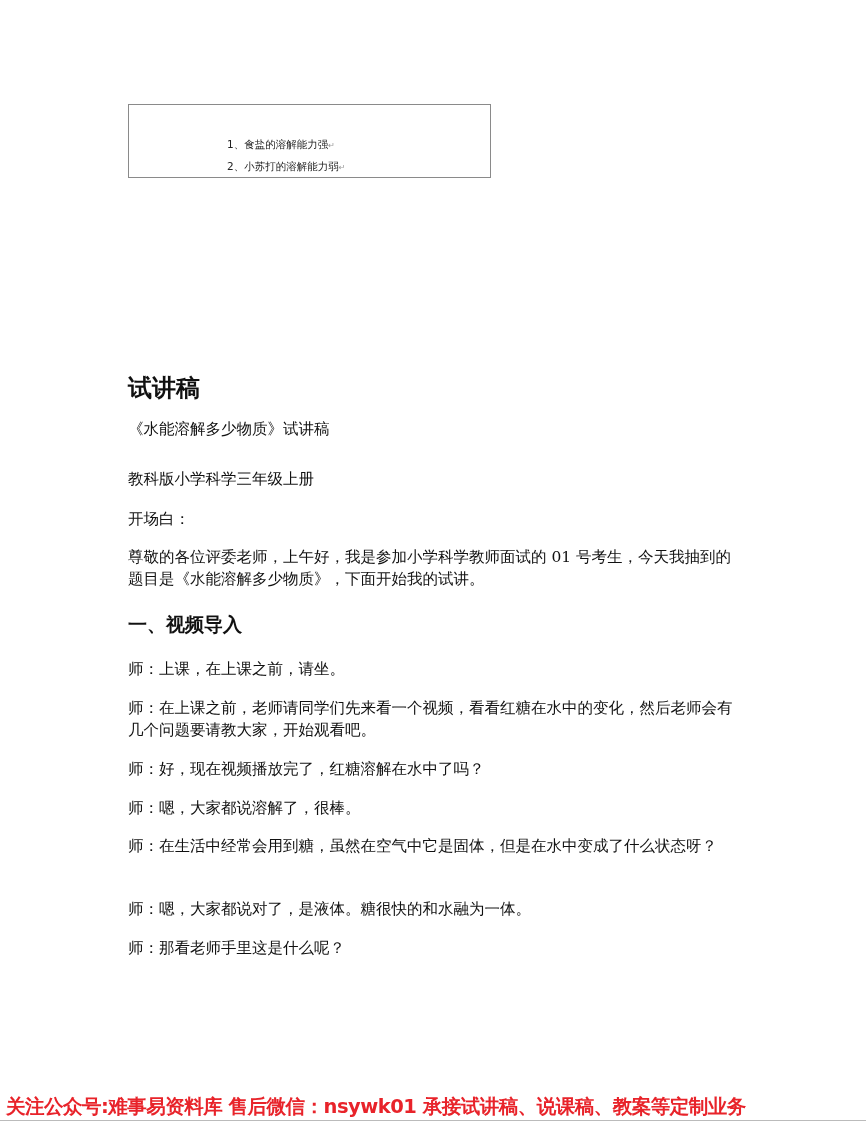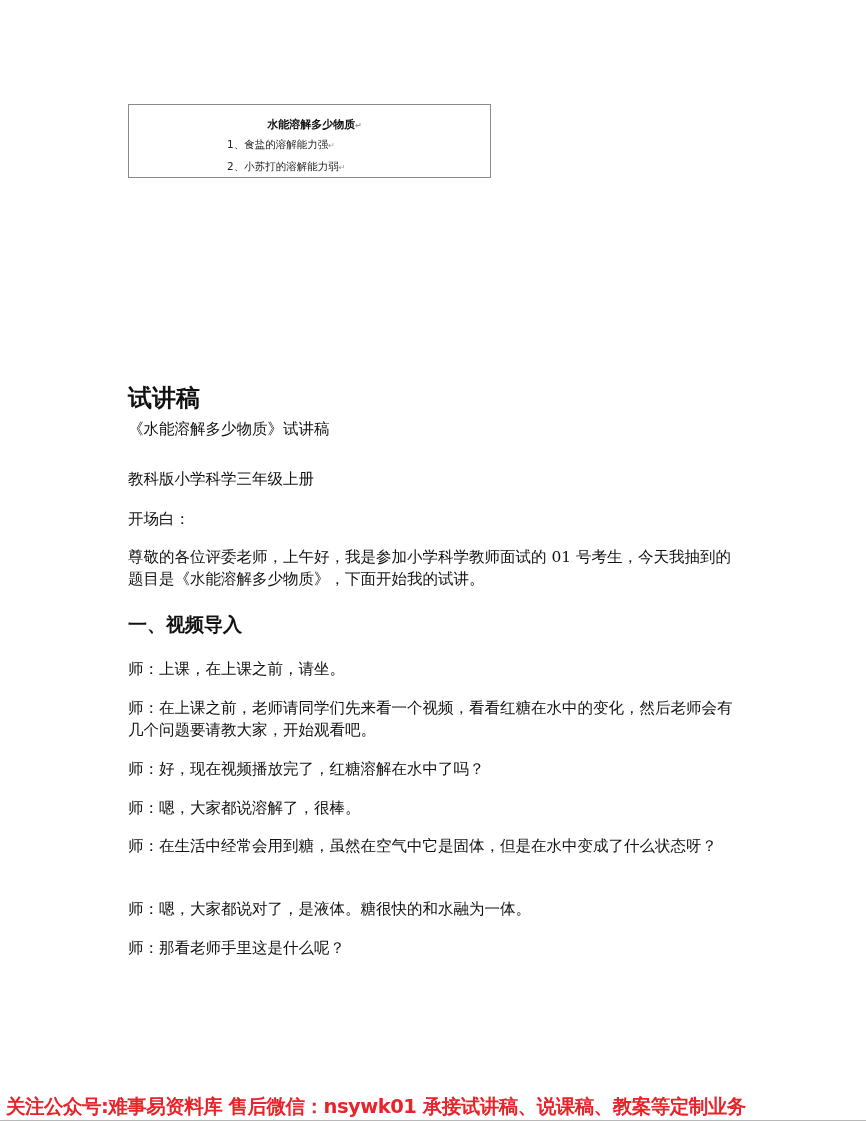"水能溶解多少物质↵" div.box-title { html: <div><span>水能溶解多少物质</span><span>↵</span></div> -> none }
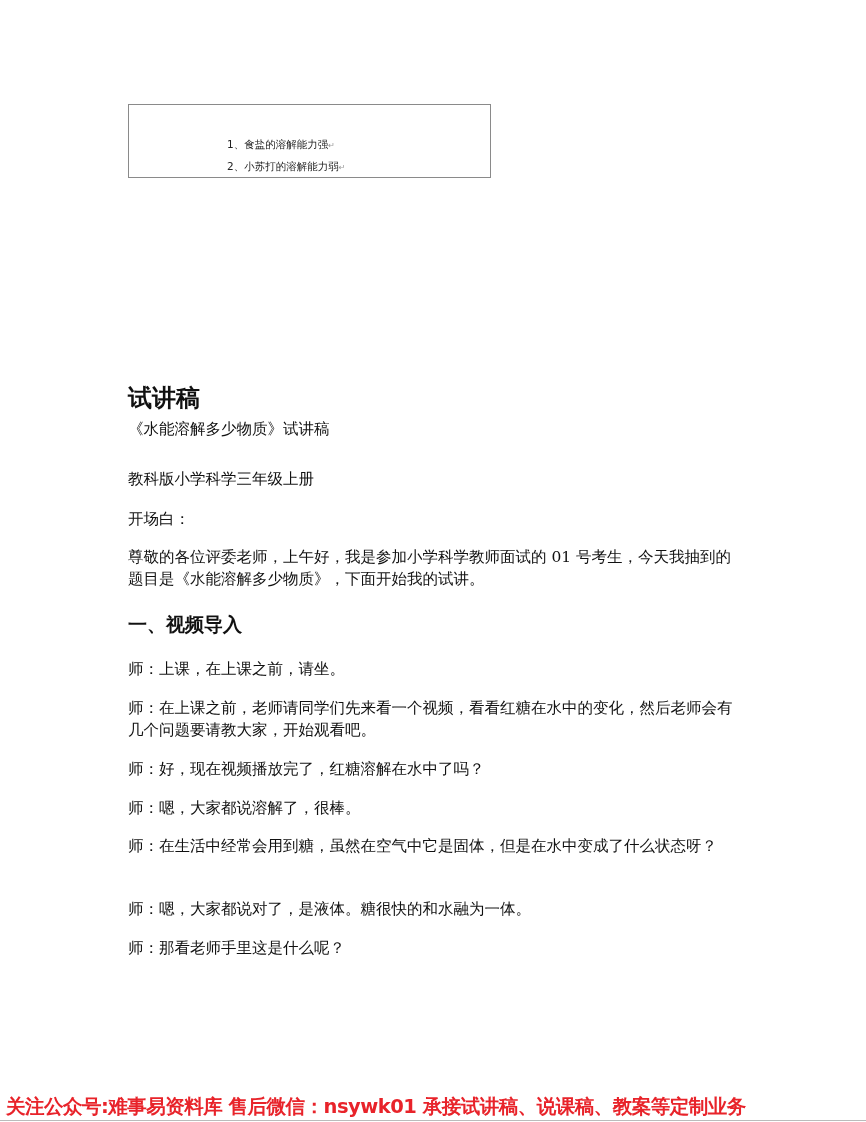"试讲稿" .heading-main { margin-top: 10px -> none }
